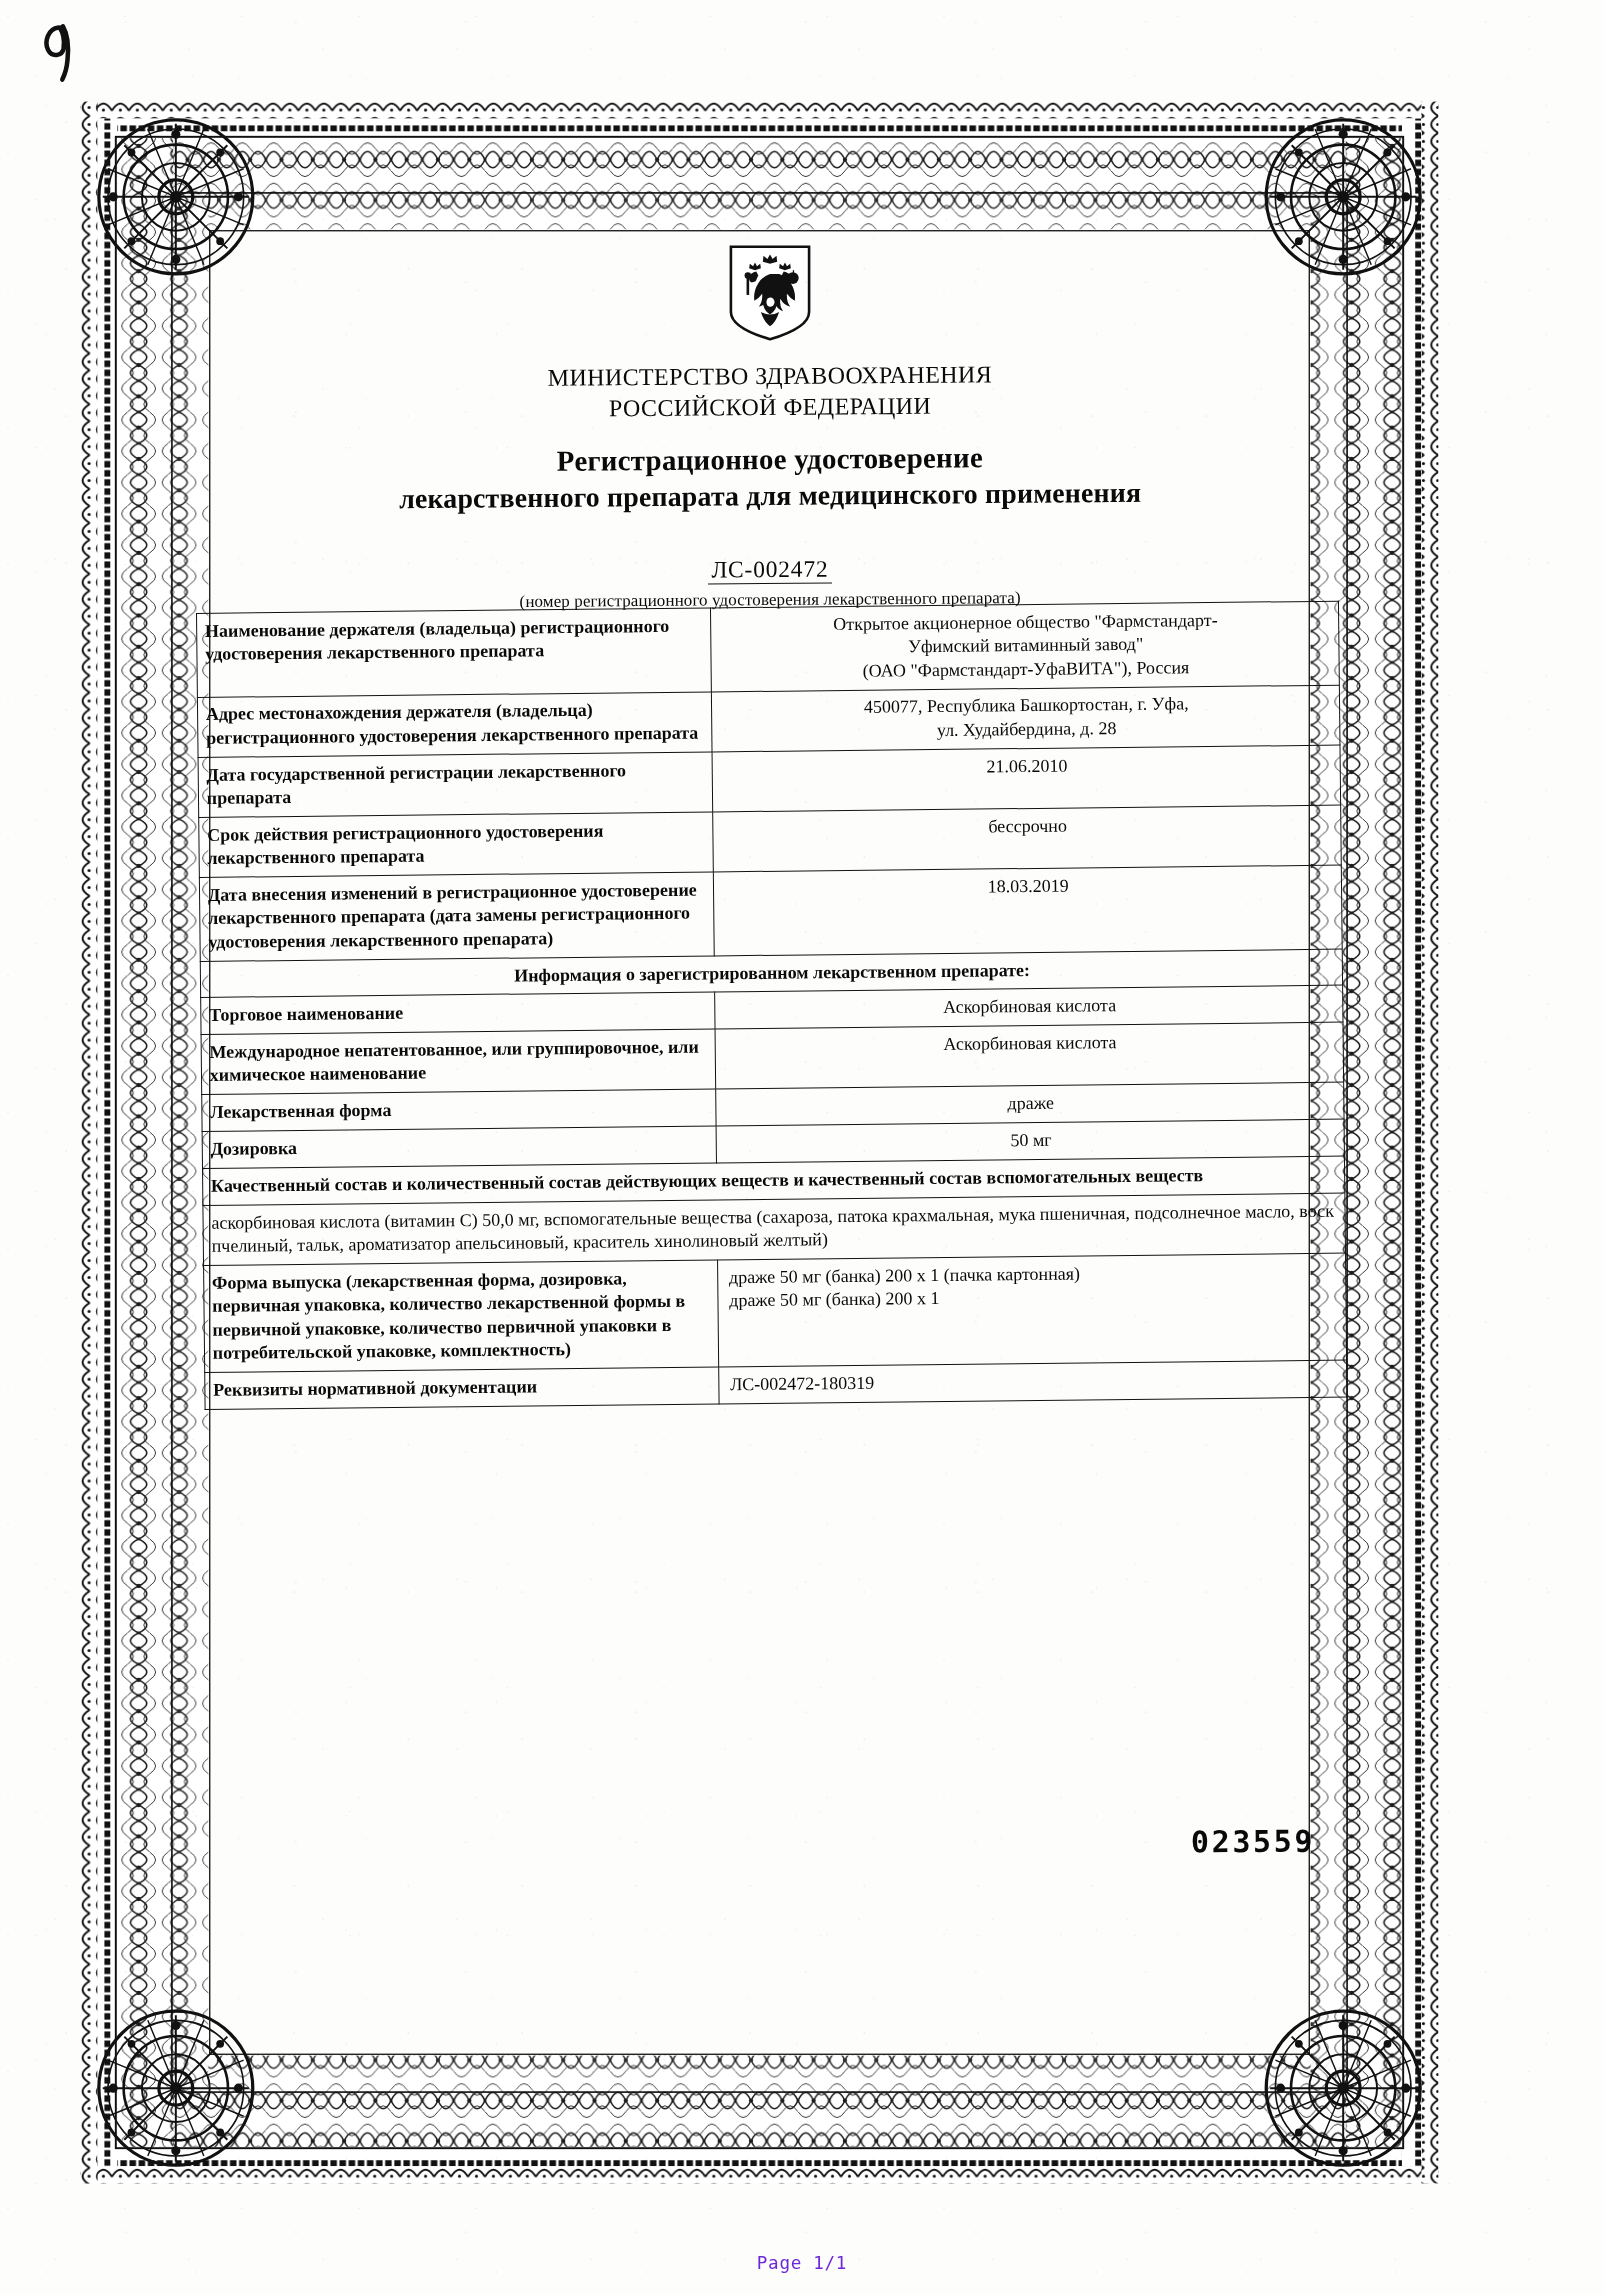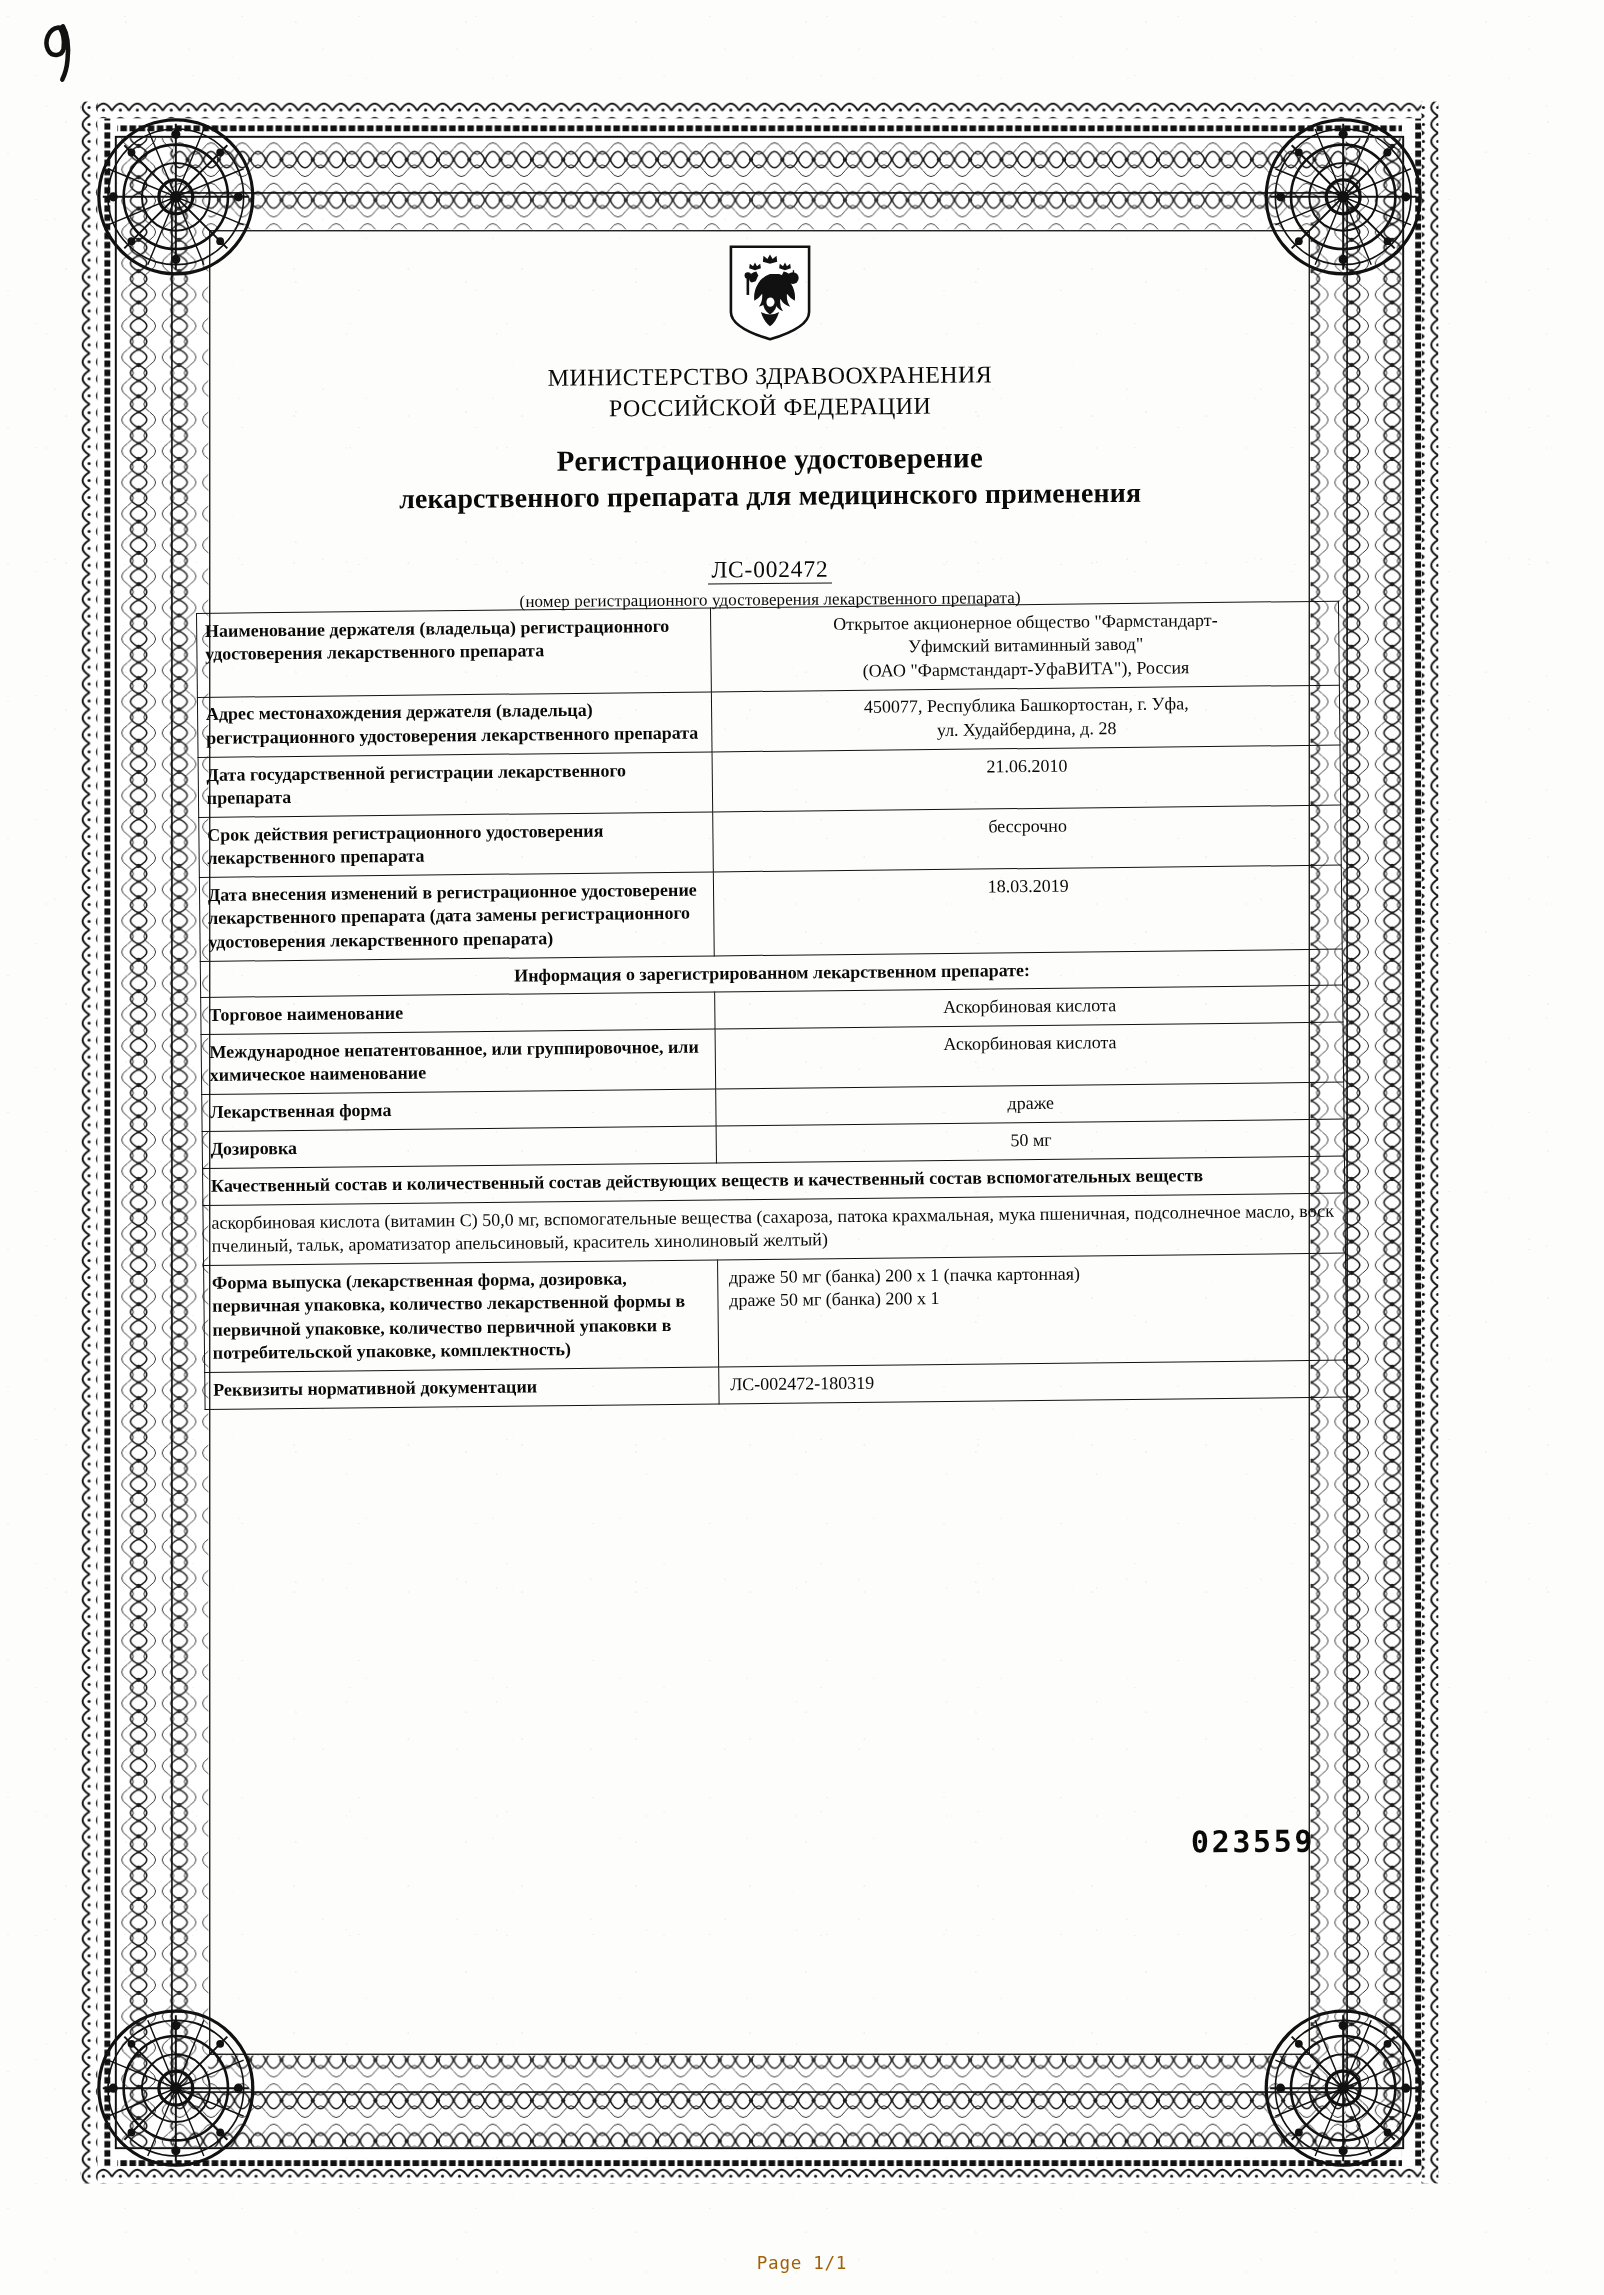"Page 1/1" #page-footer { color: #a16207 -> #6d28d9 }
